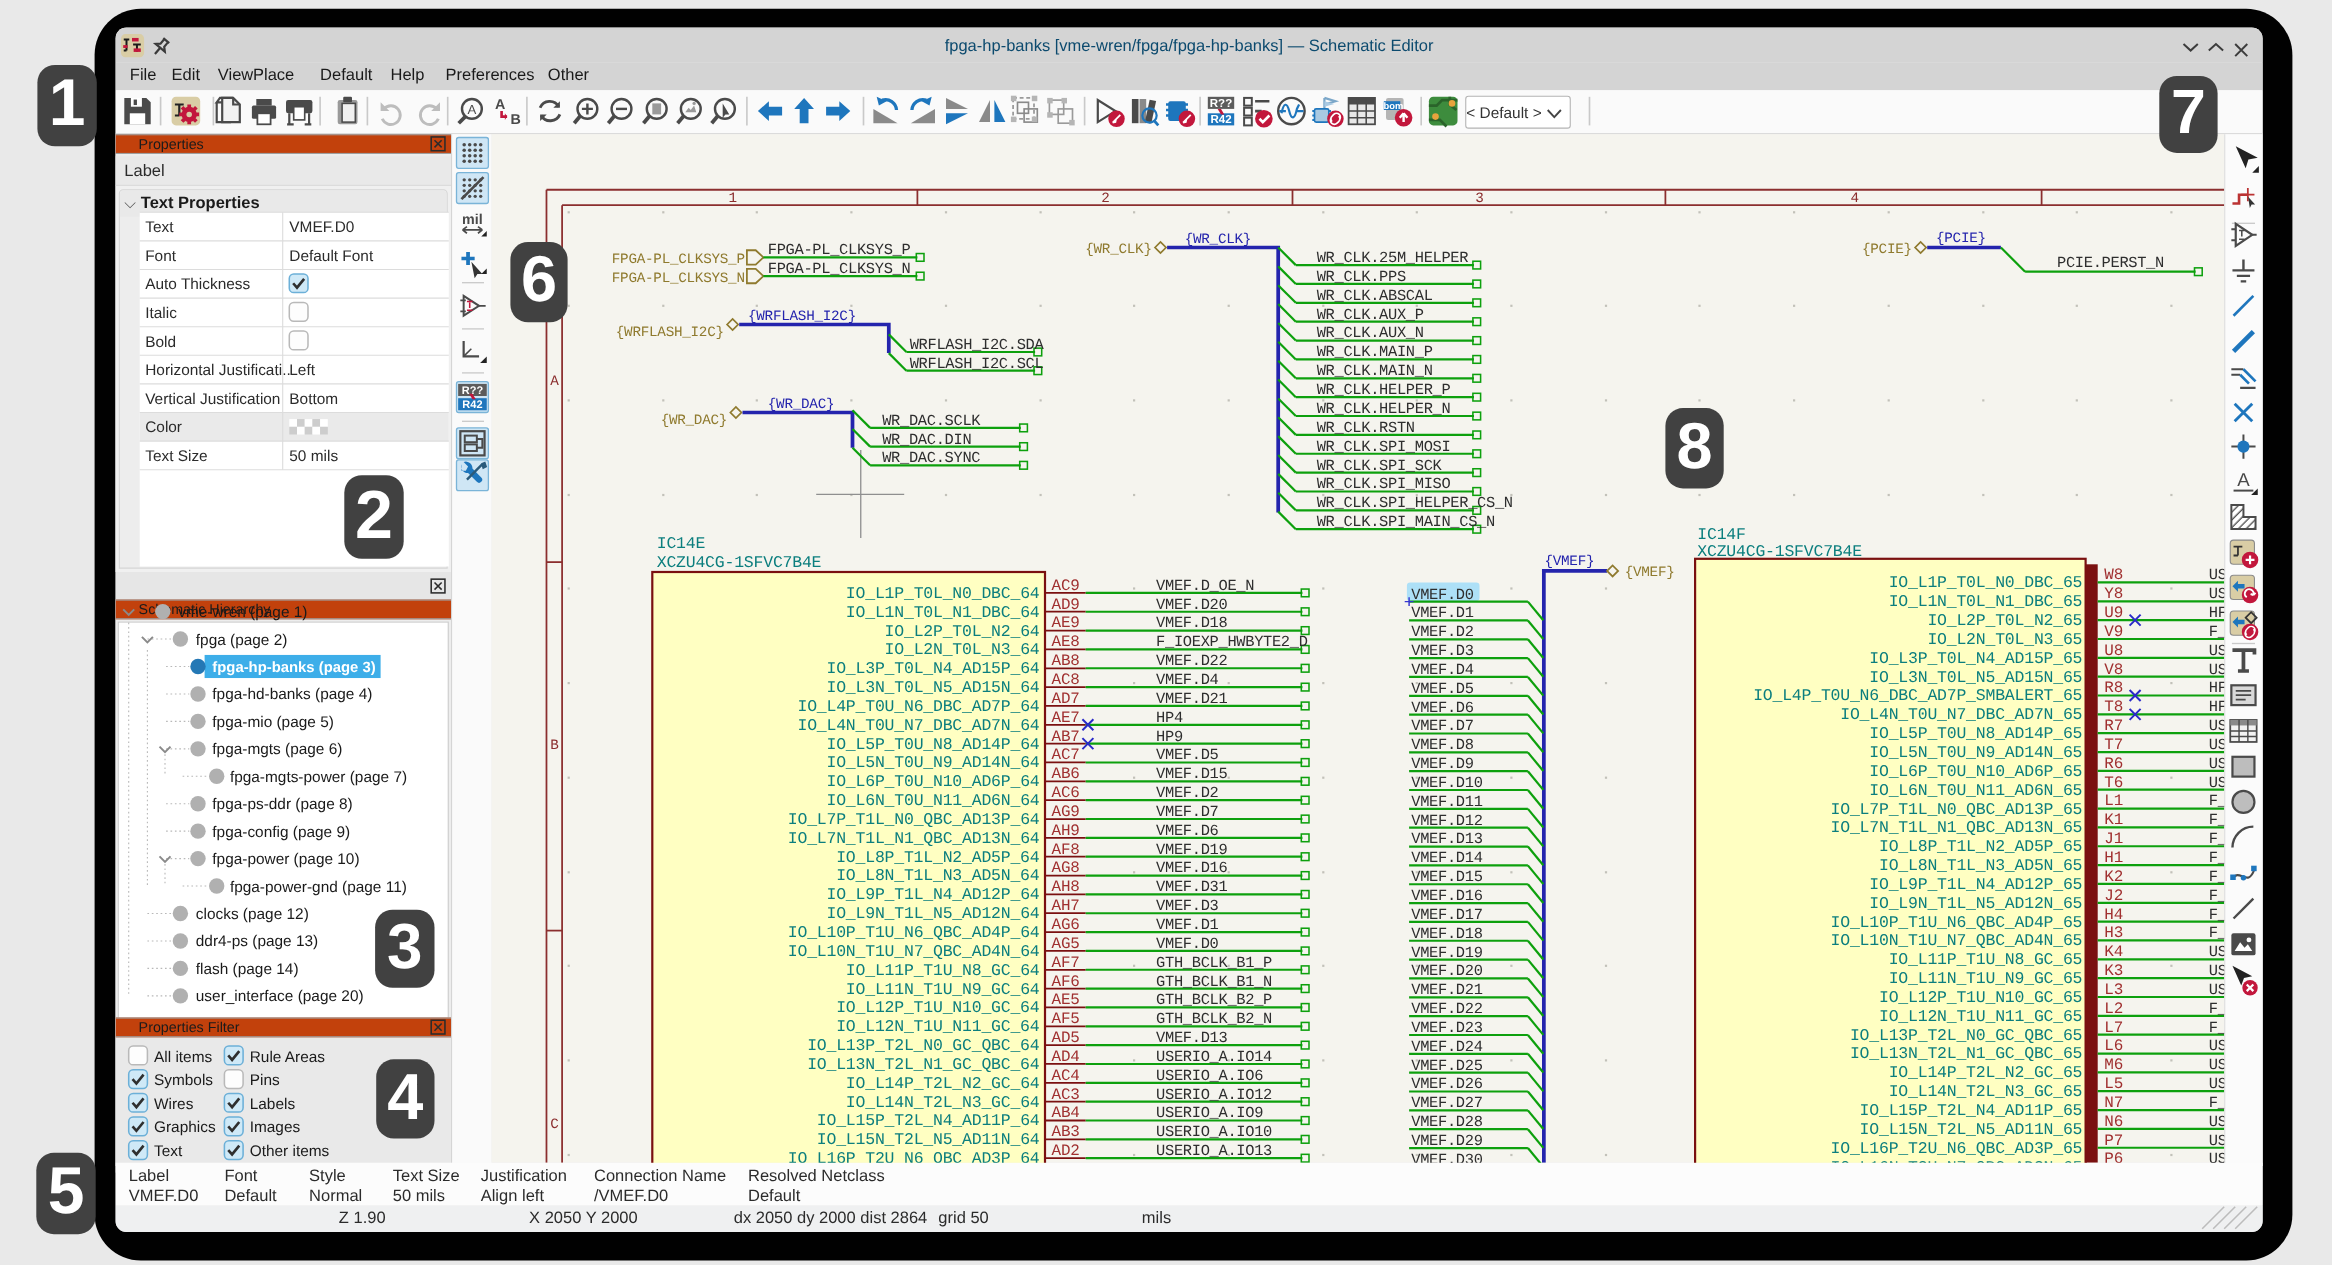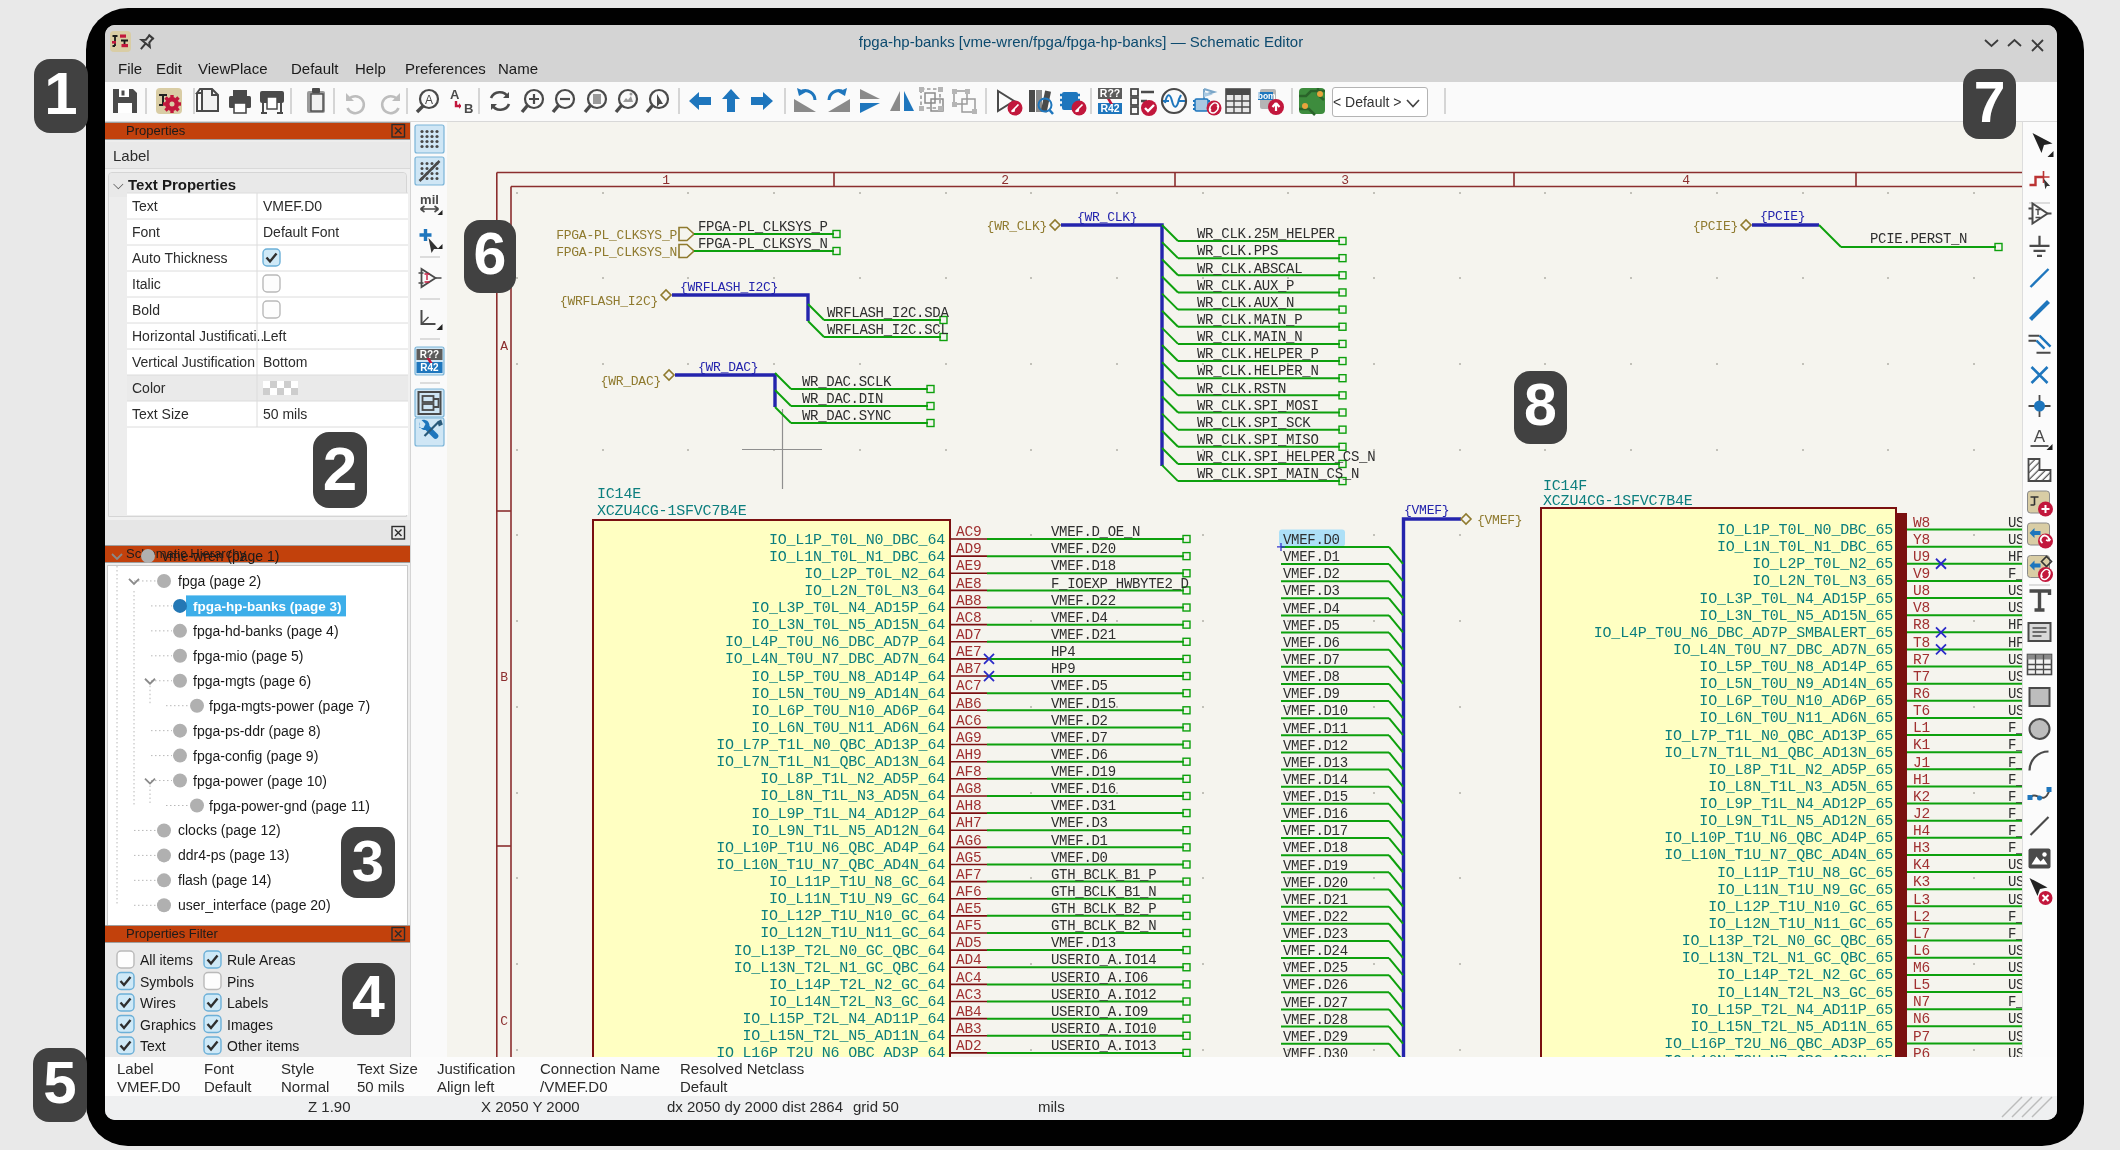"Name" span { text: Name -> Other }
